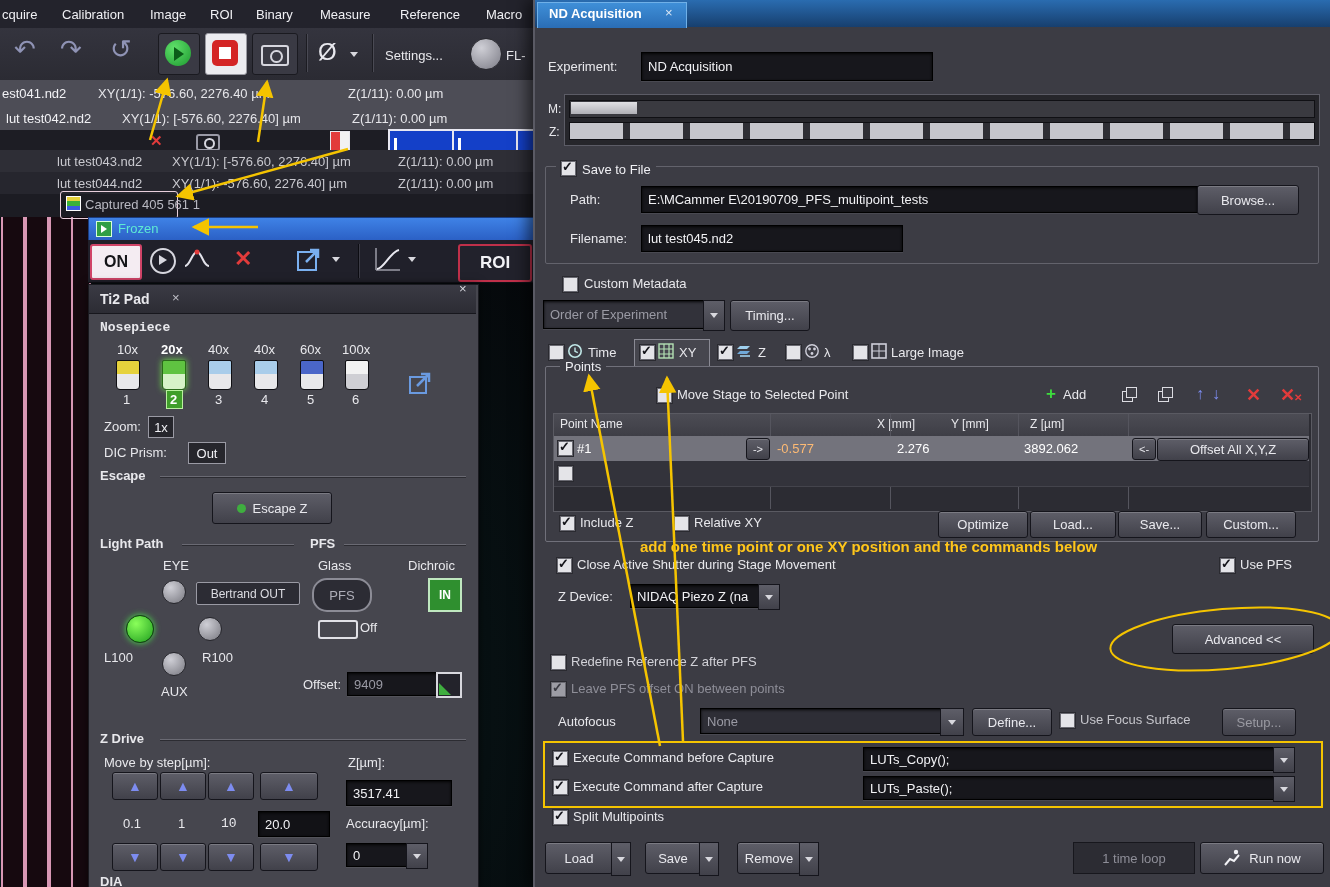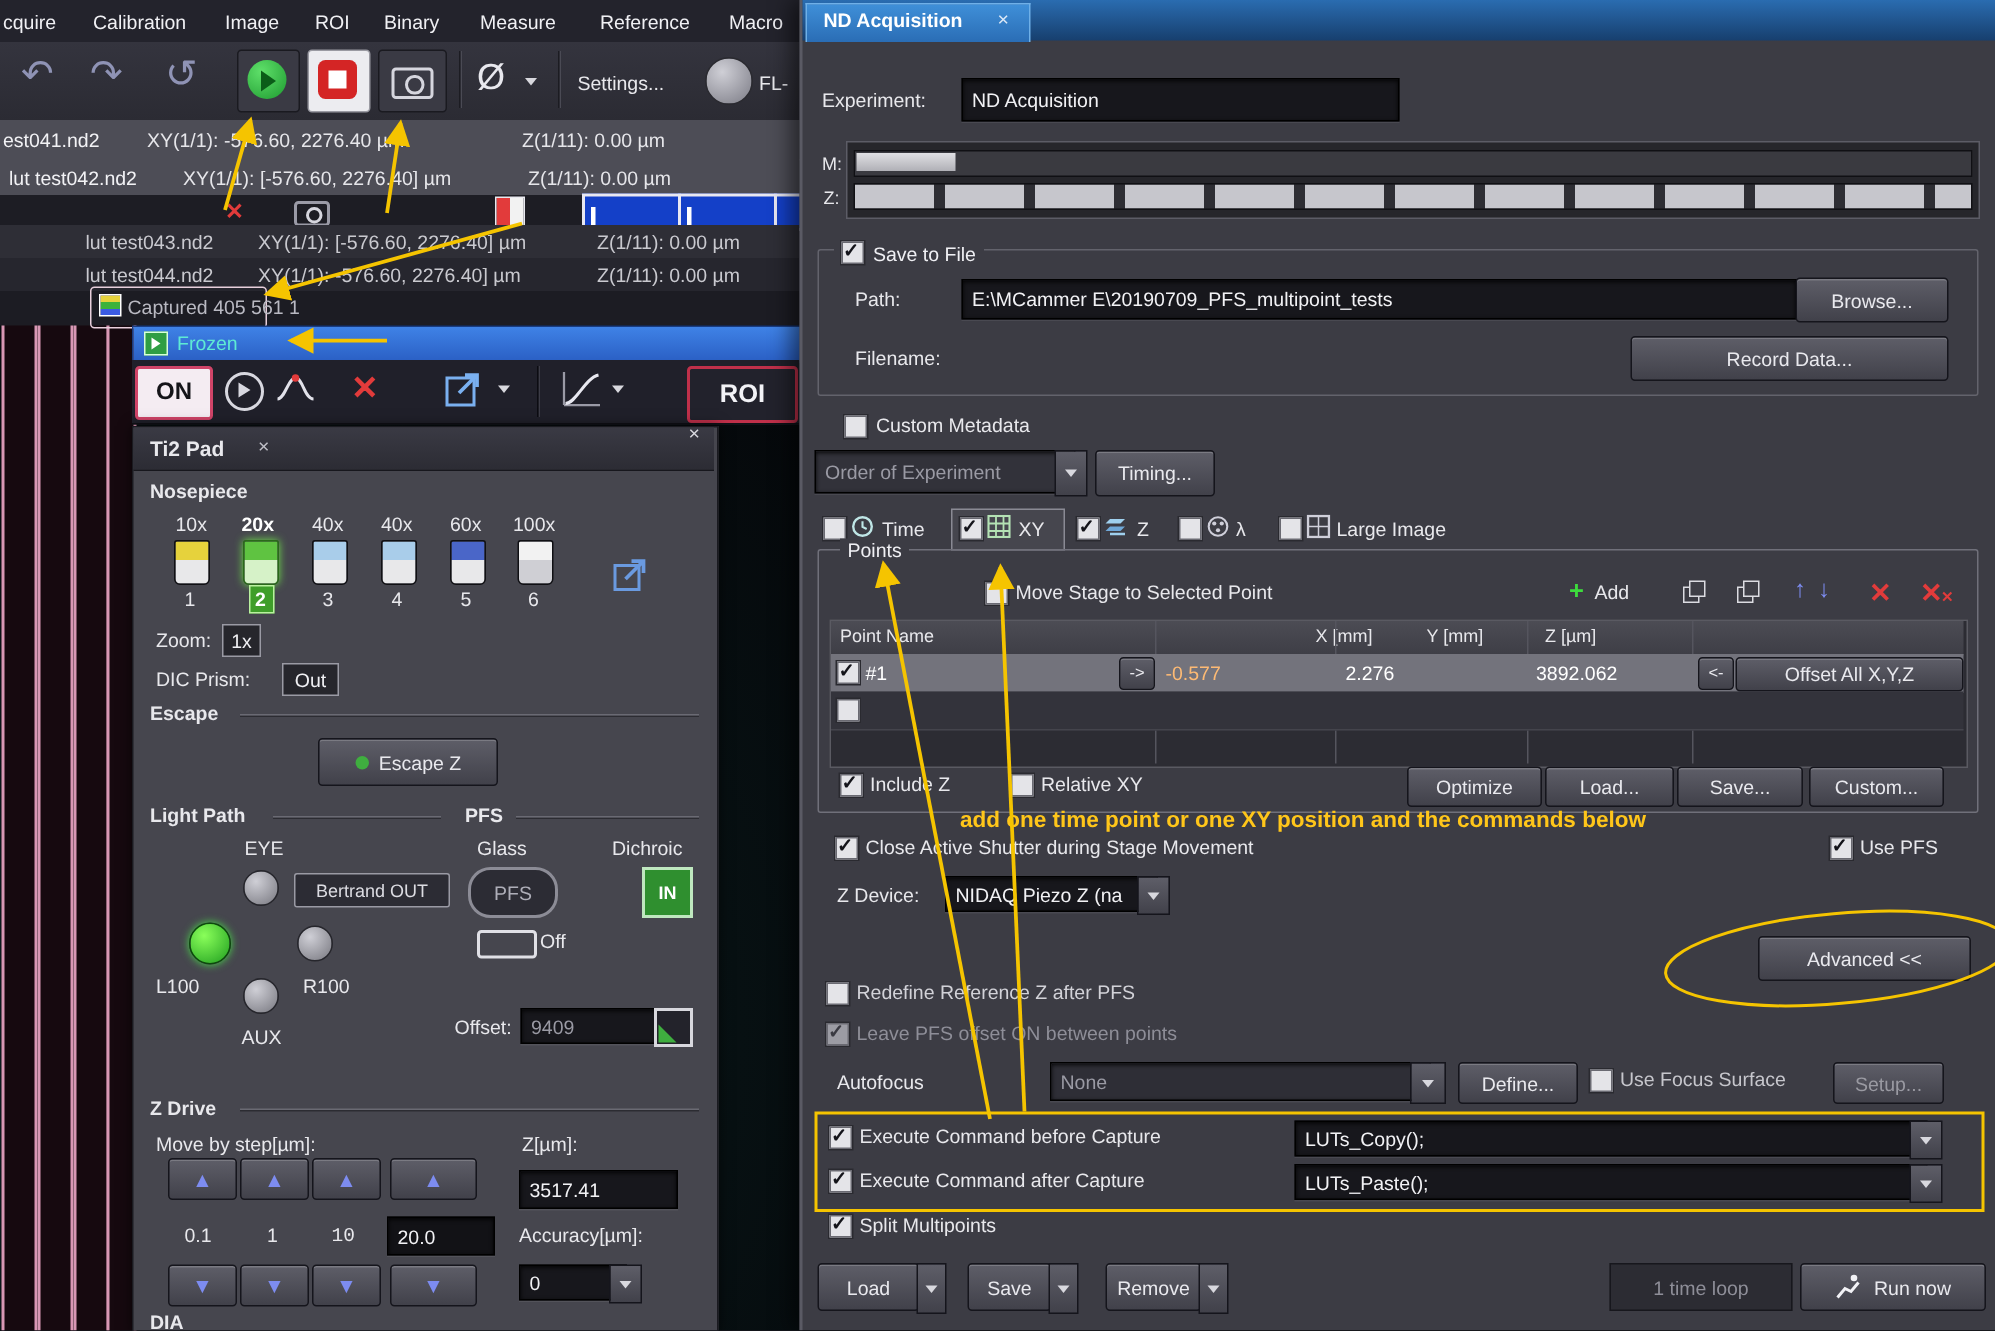"lut test045.nd2" div.field { html: none -> <div> <span>lut test045.nd2</span> </div> }
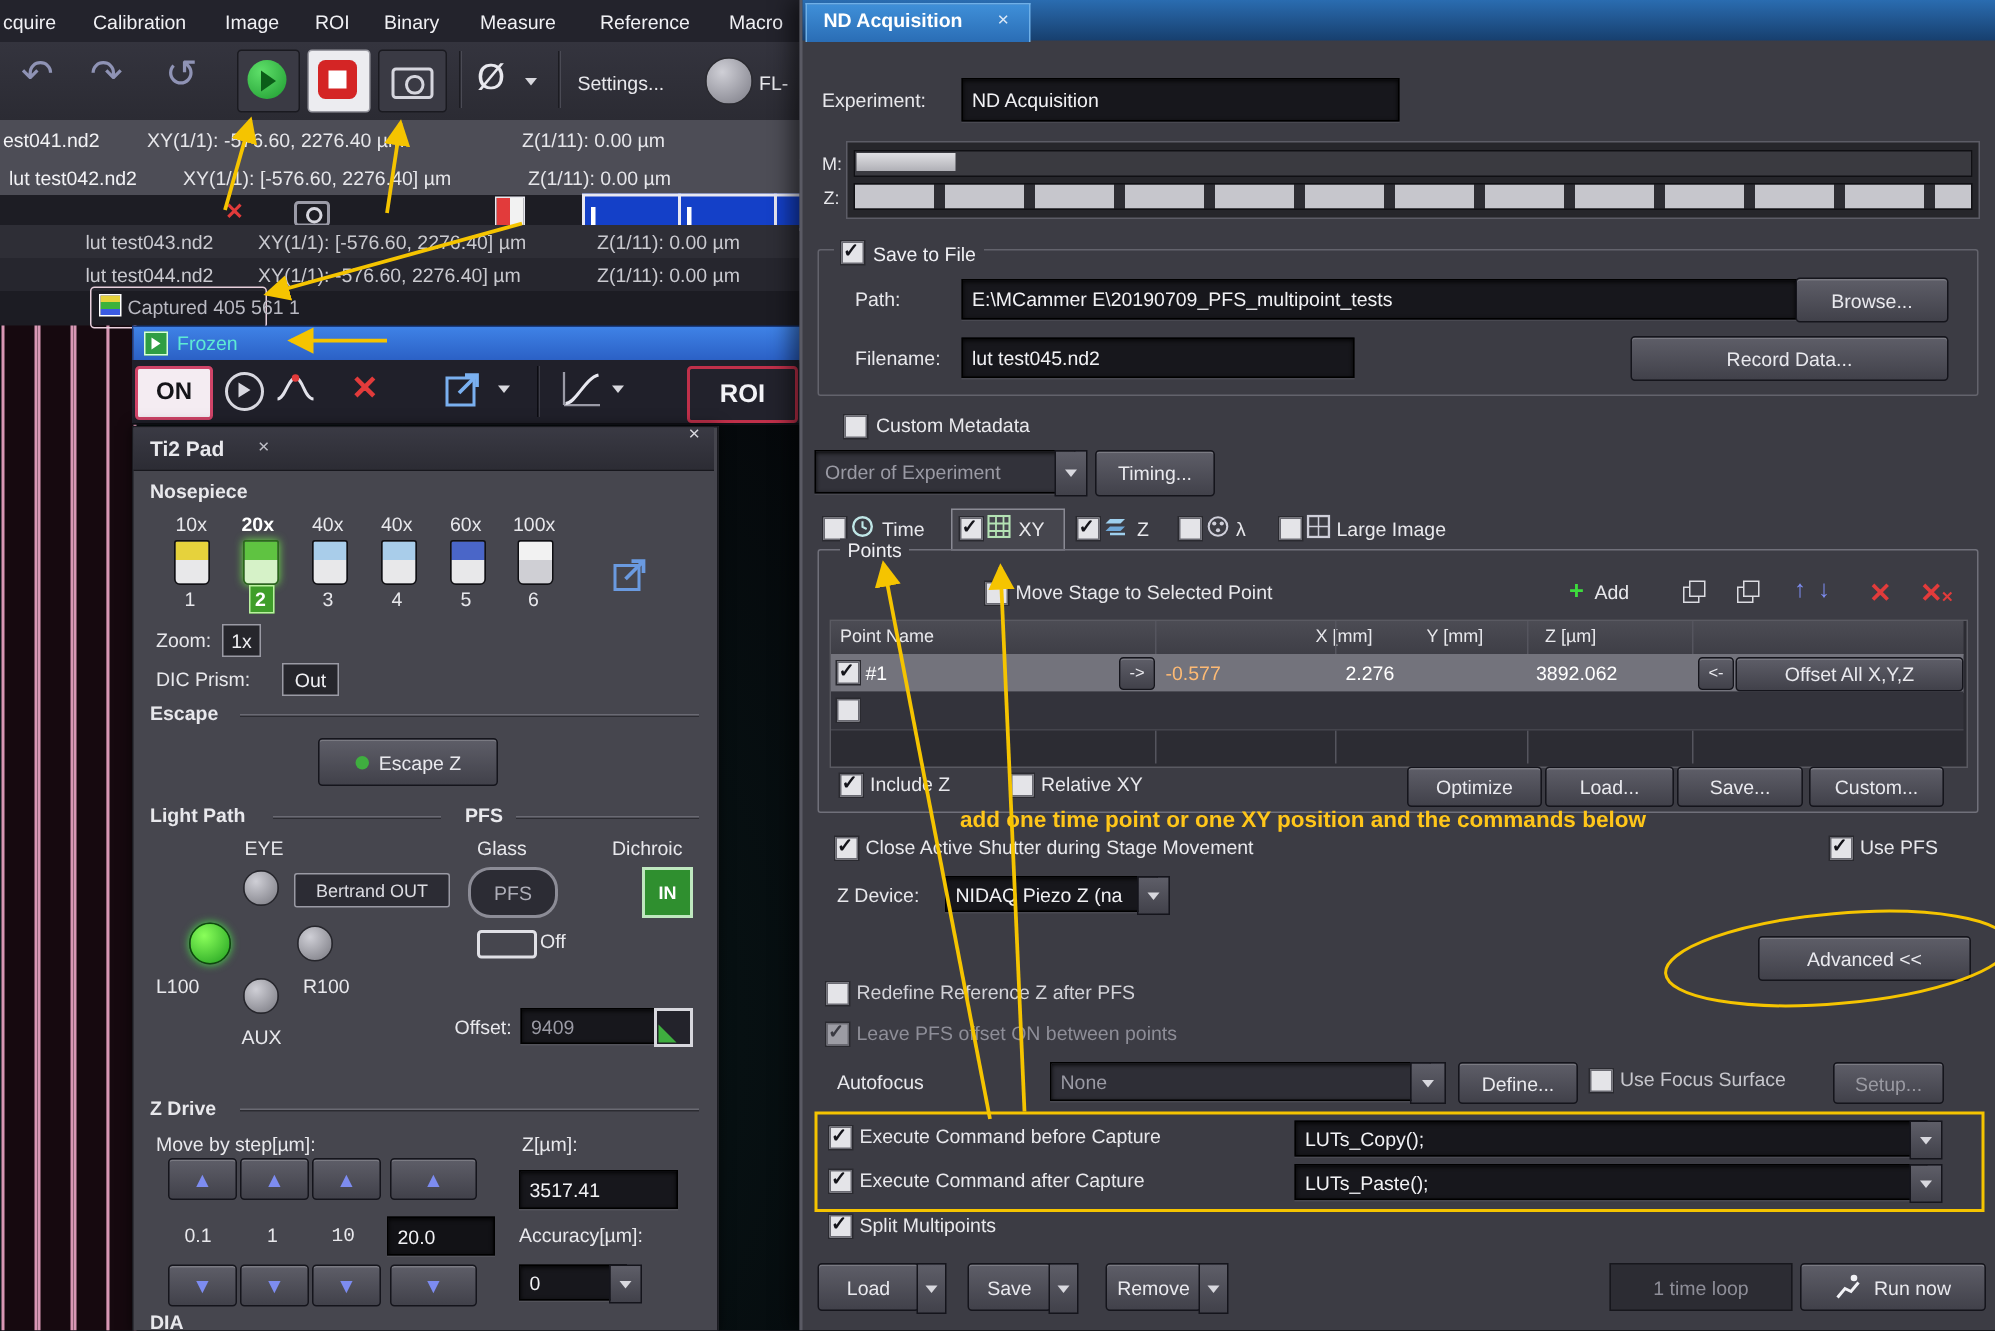"Record Data..." div.btn { html: <div> <span>Record Data...</span> </div> -> none }
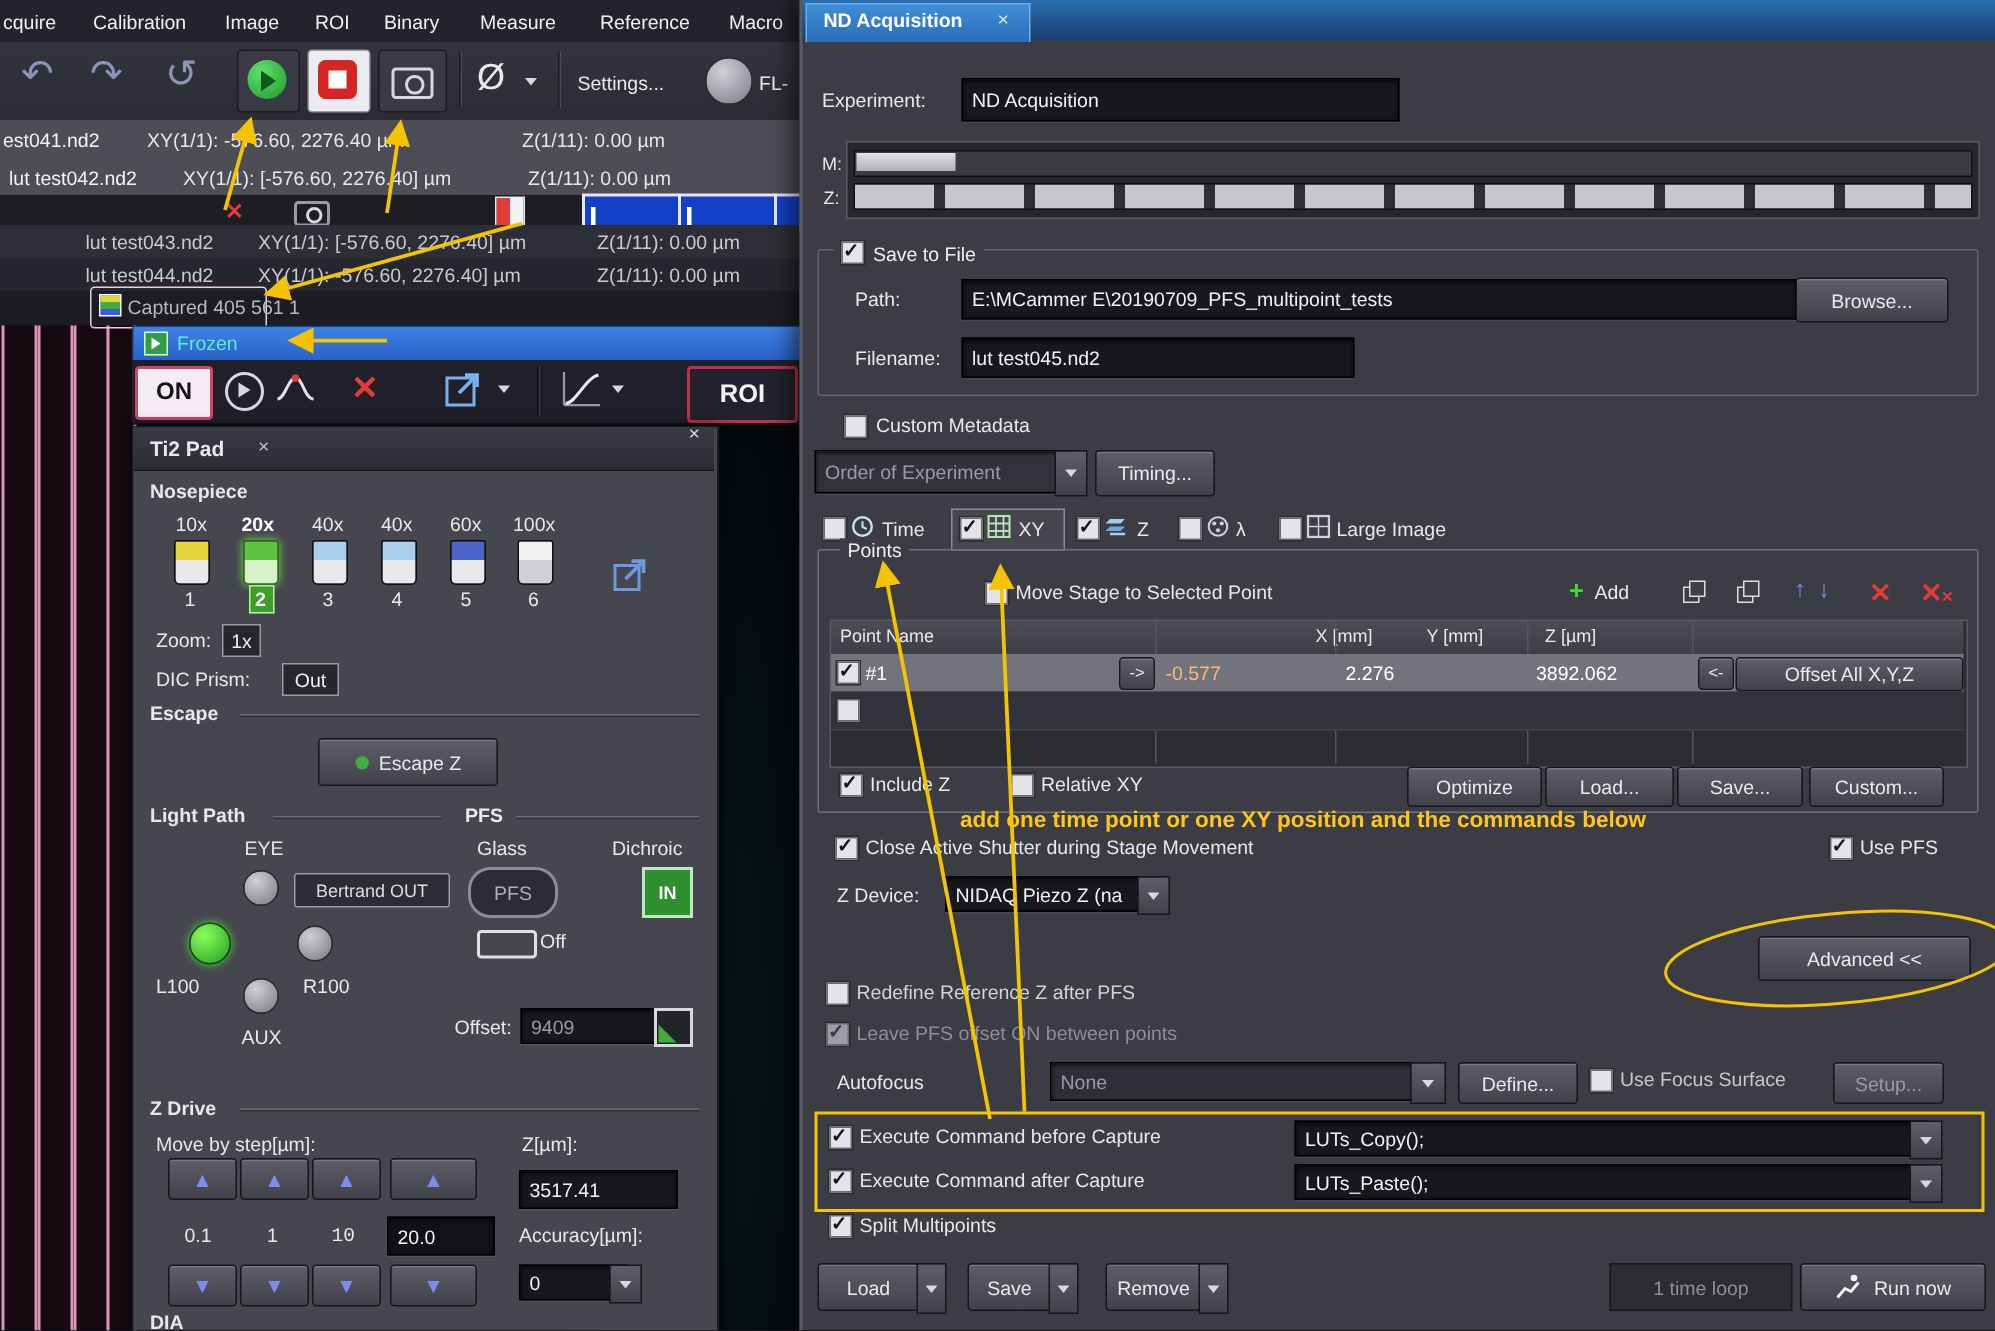"Nosepiece" span.t { font-family: none -> Liberation Mono, monospace }
